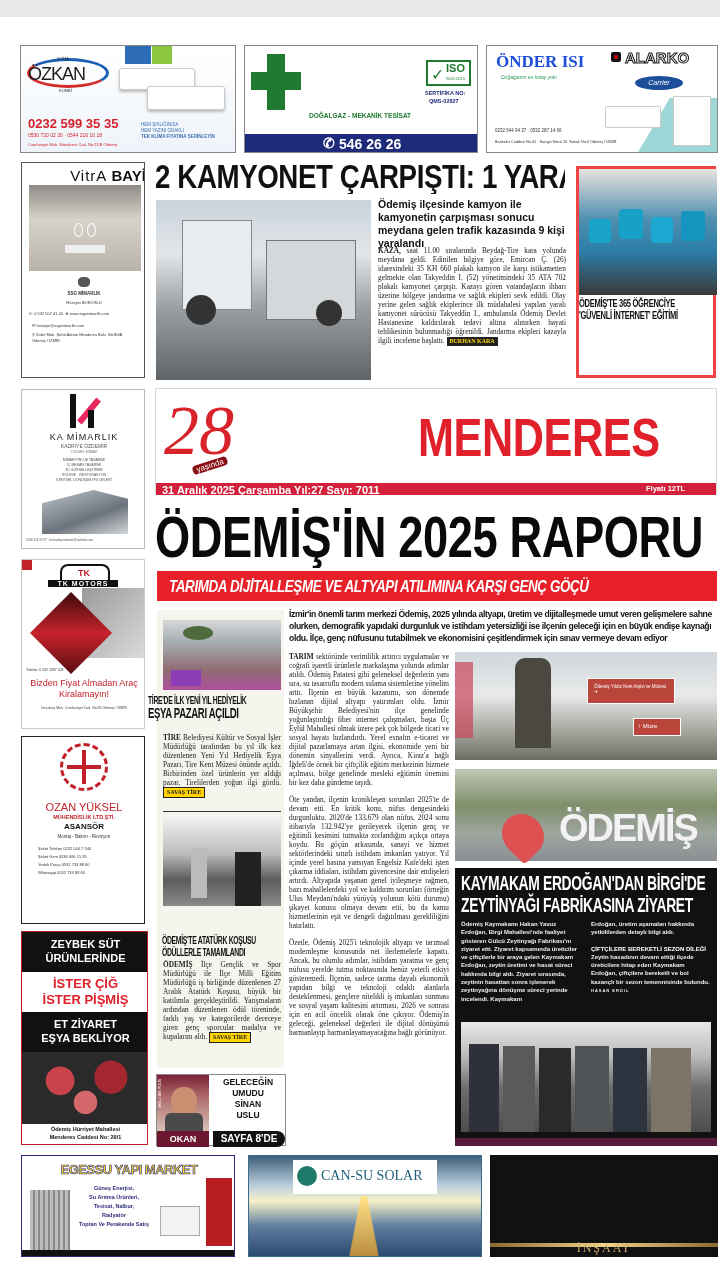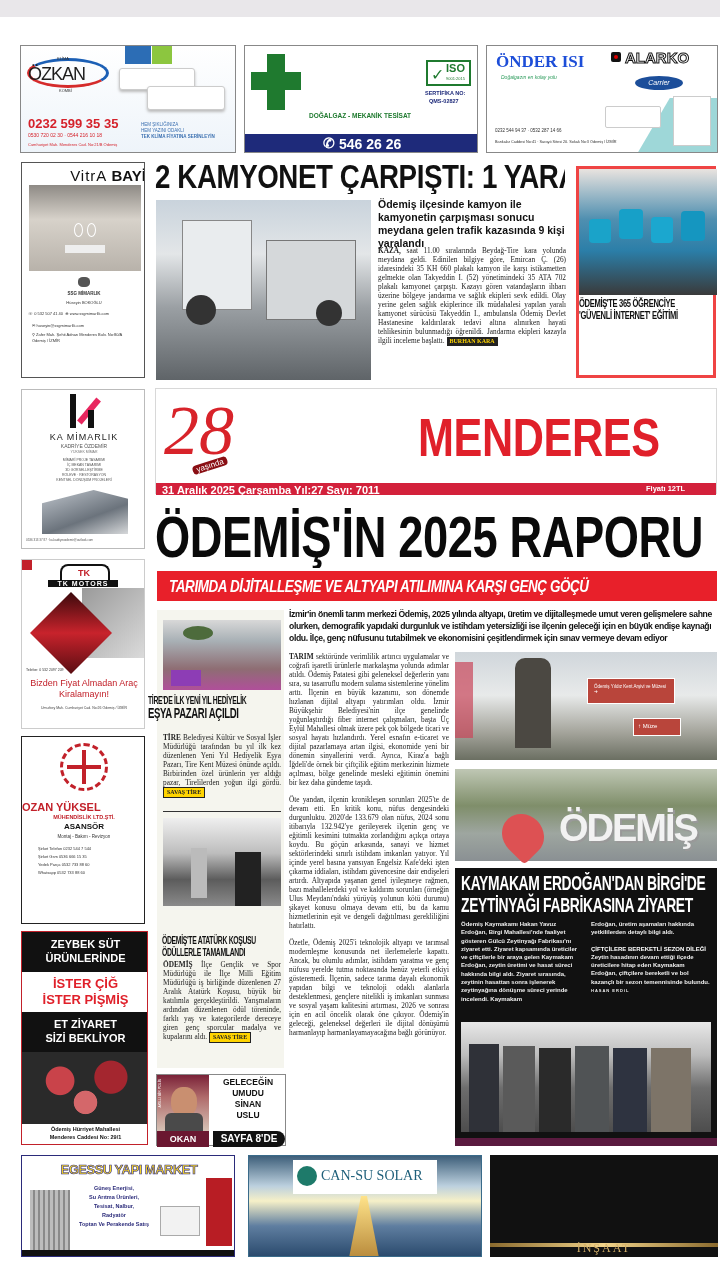"OZAN YÜKSEL" div.abs { font-weight: bold -> normal; text-align: none -> center }
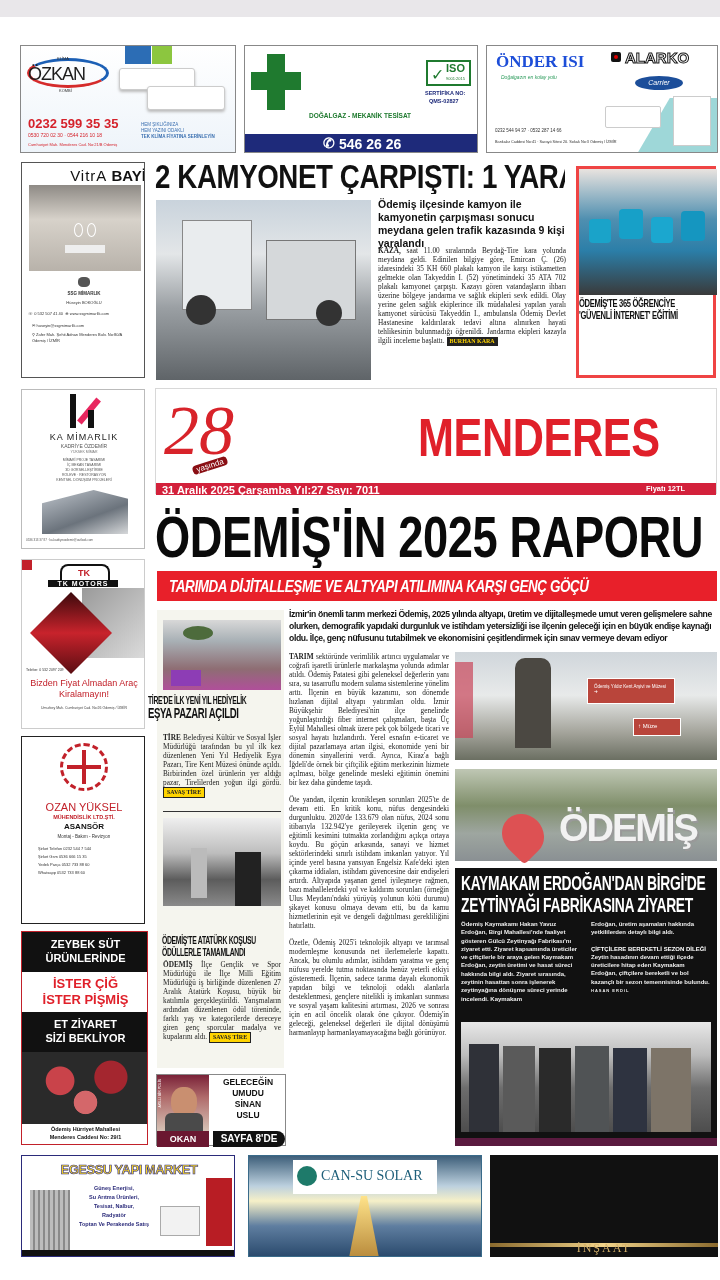"SİZİ BEKLİYOR" div { text: SİZİ -> EŞYA }
